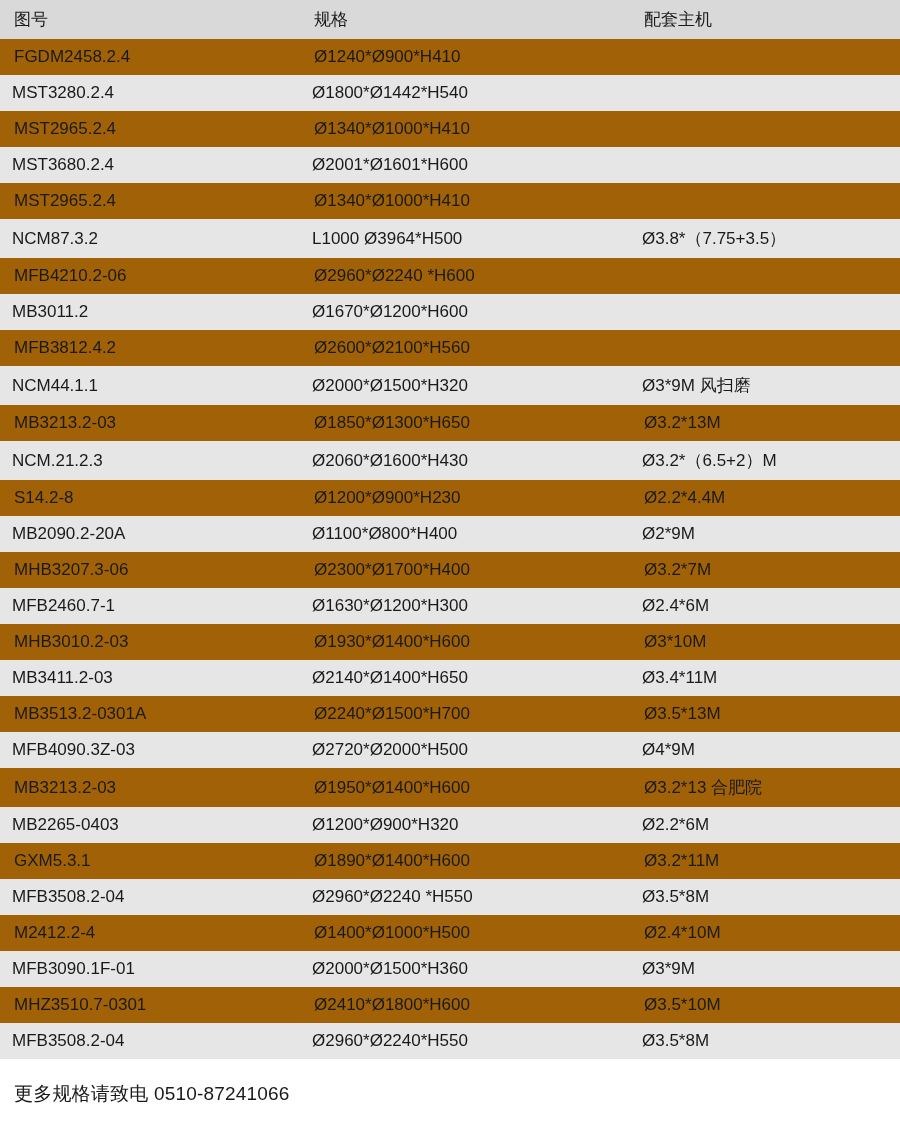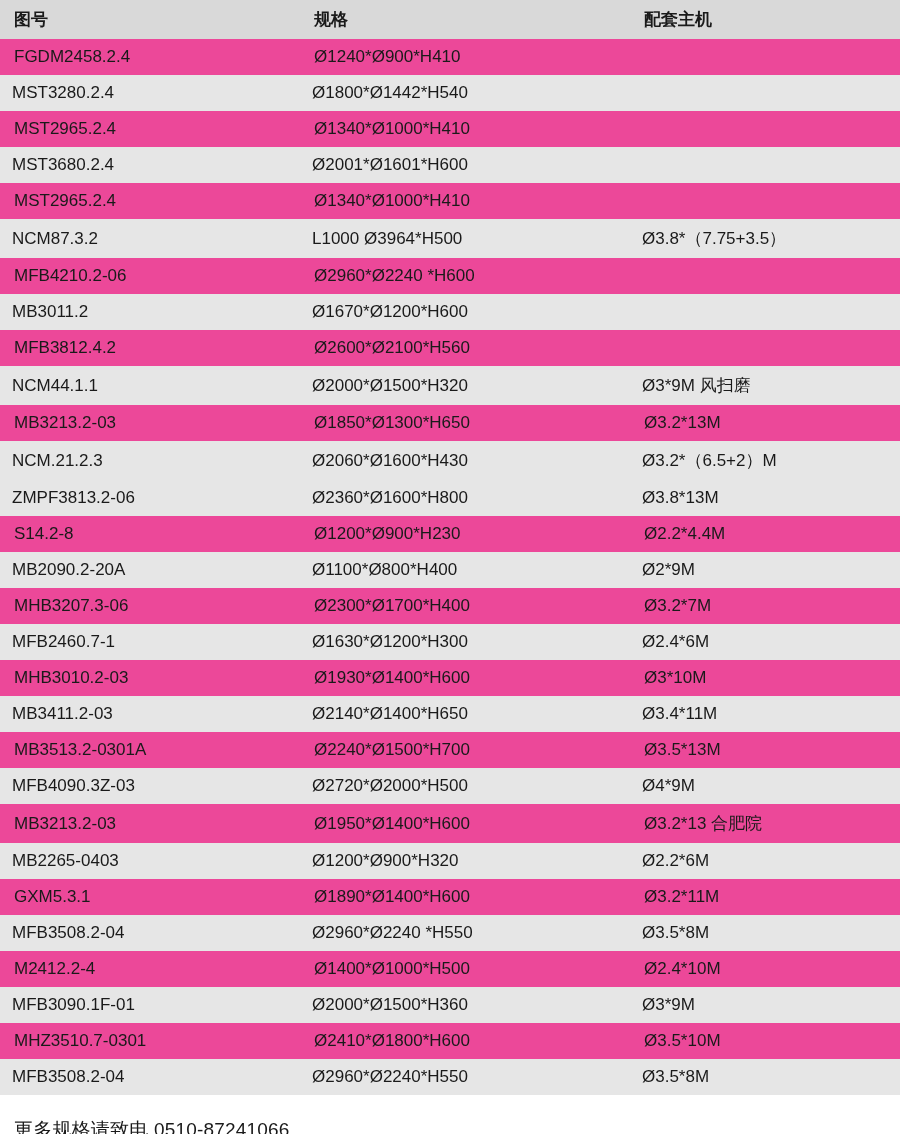"图号" table.spec-table thead th { font-weight: bold -> normal }
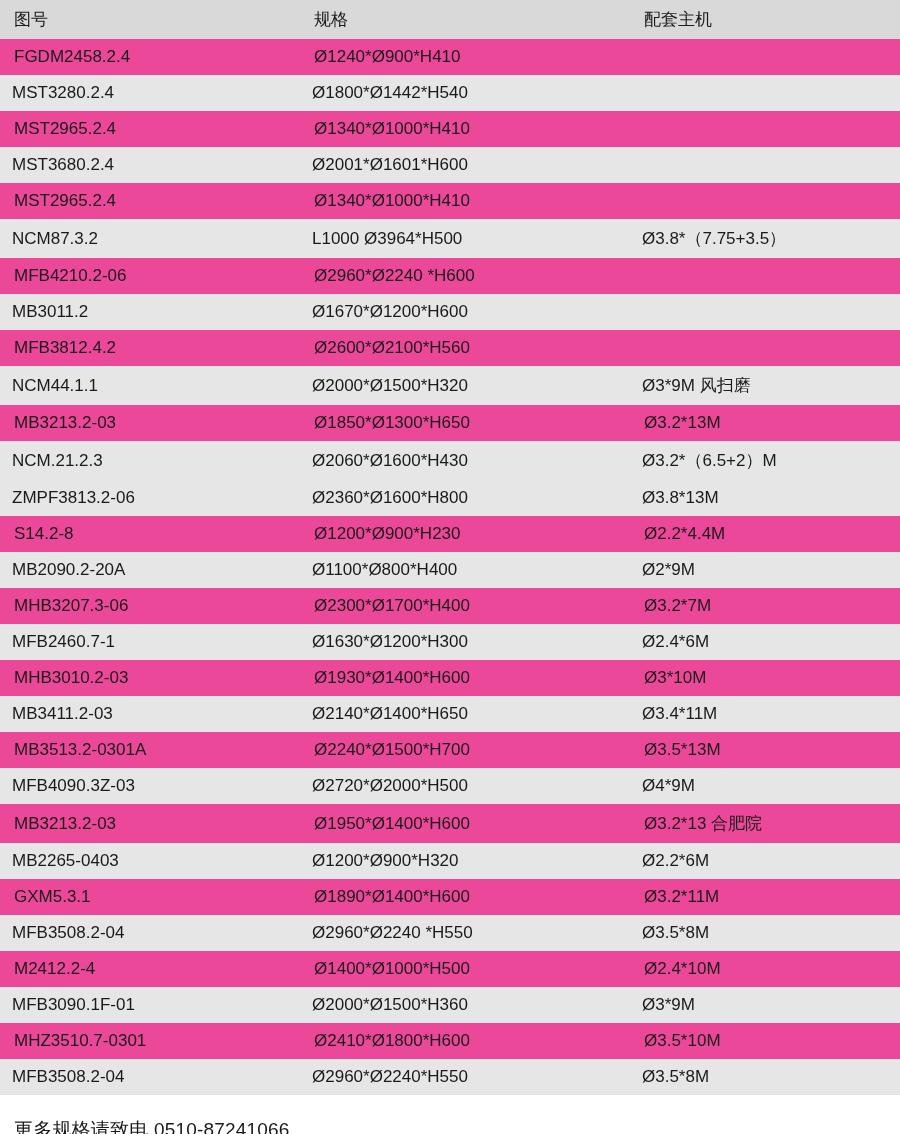"FGDM2458.2.4" table.spec-table tbody tr.even td { background: #ec4899 -> #a16207 }
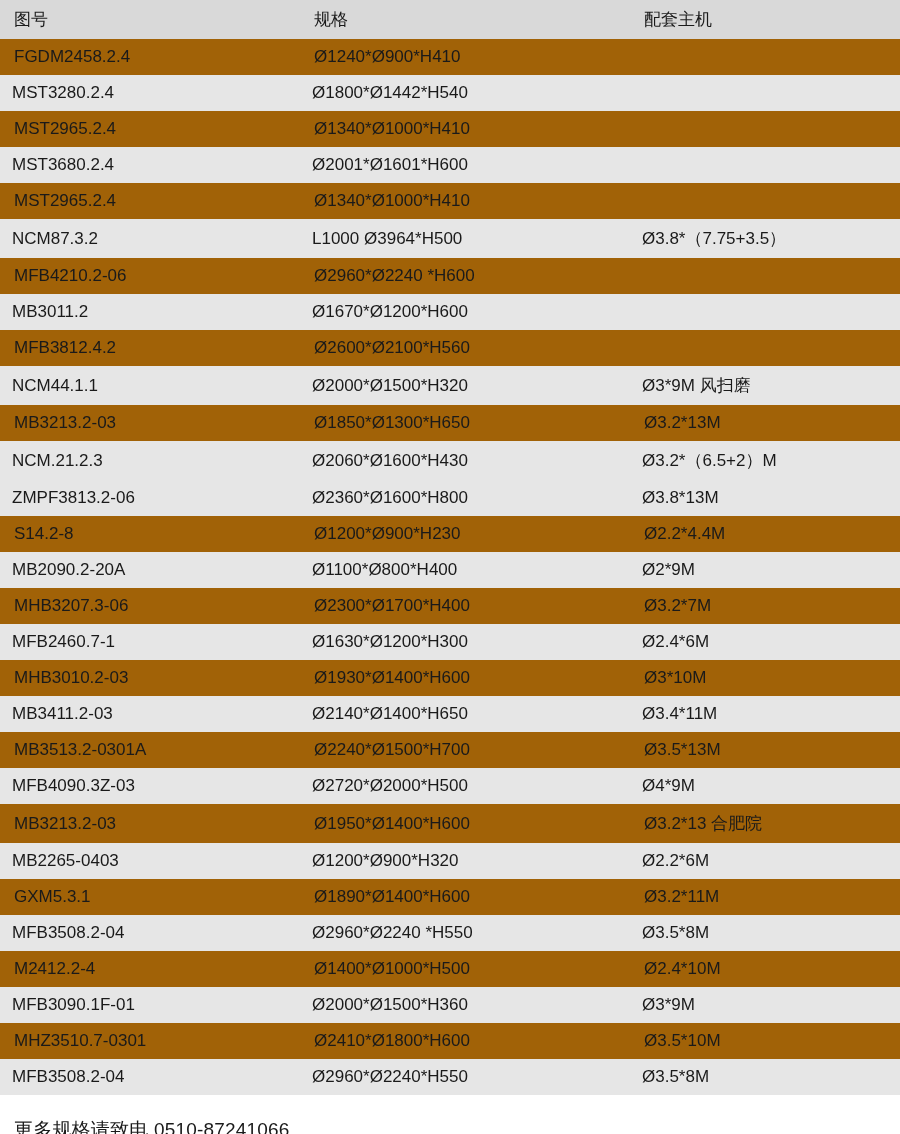"ZMPF3813.2-06" tr.odd { html: <tr> <td>ZMPF3813.2-06</td> <td>Ø2360*Ø1600*H800</td> <td>Ø3.8*13M</td> </tr> -> none }
